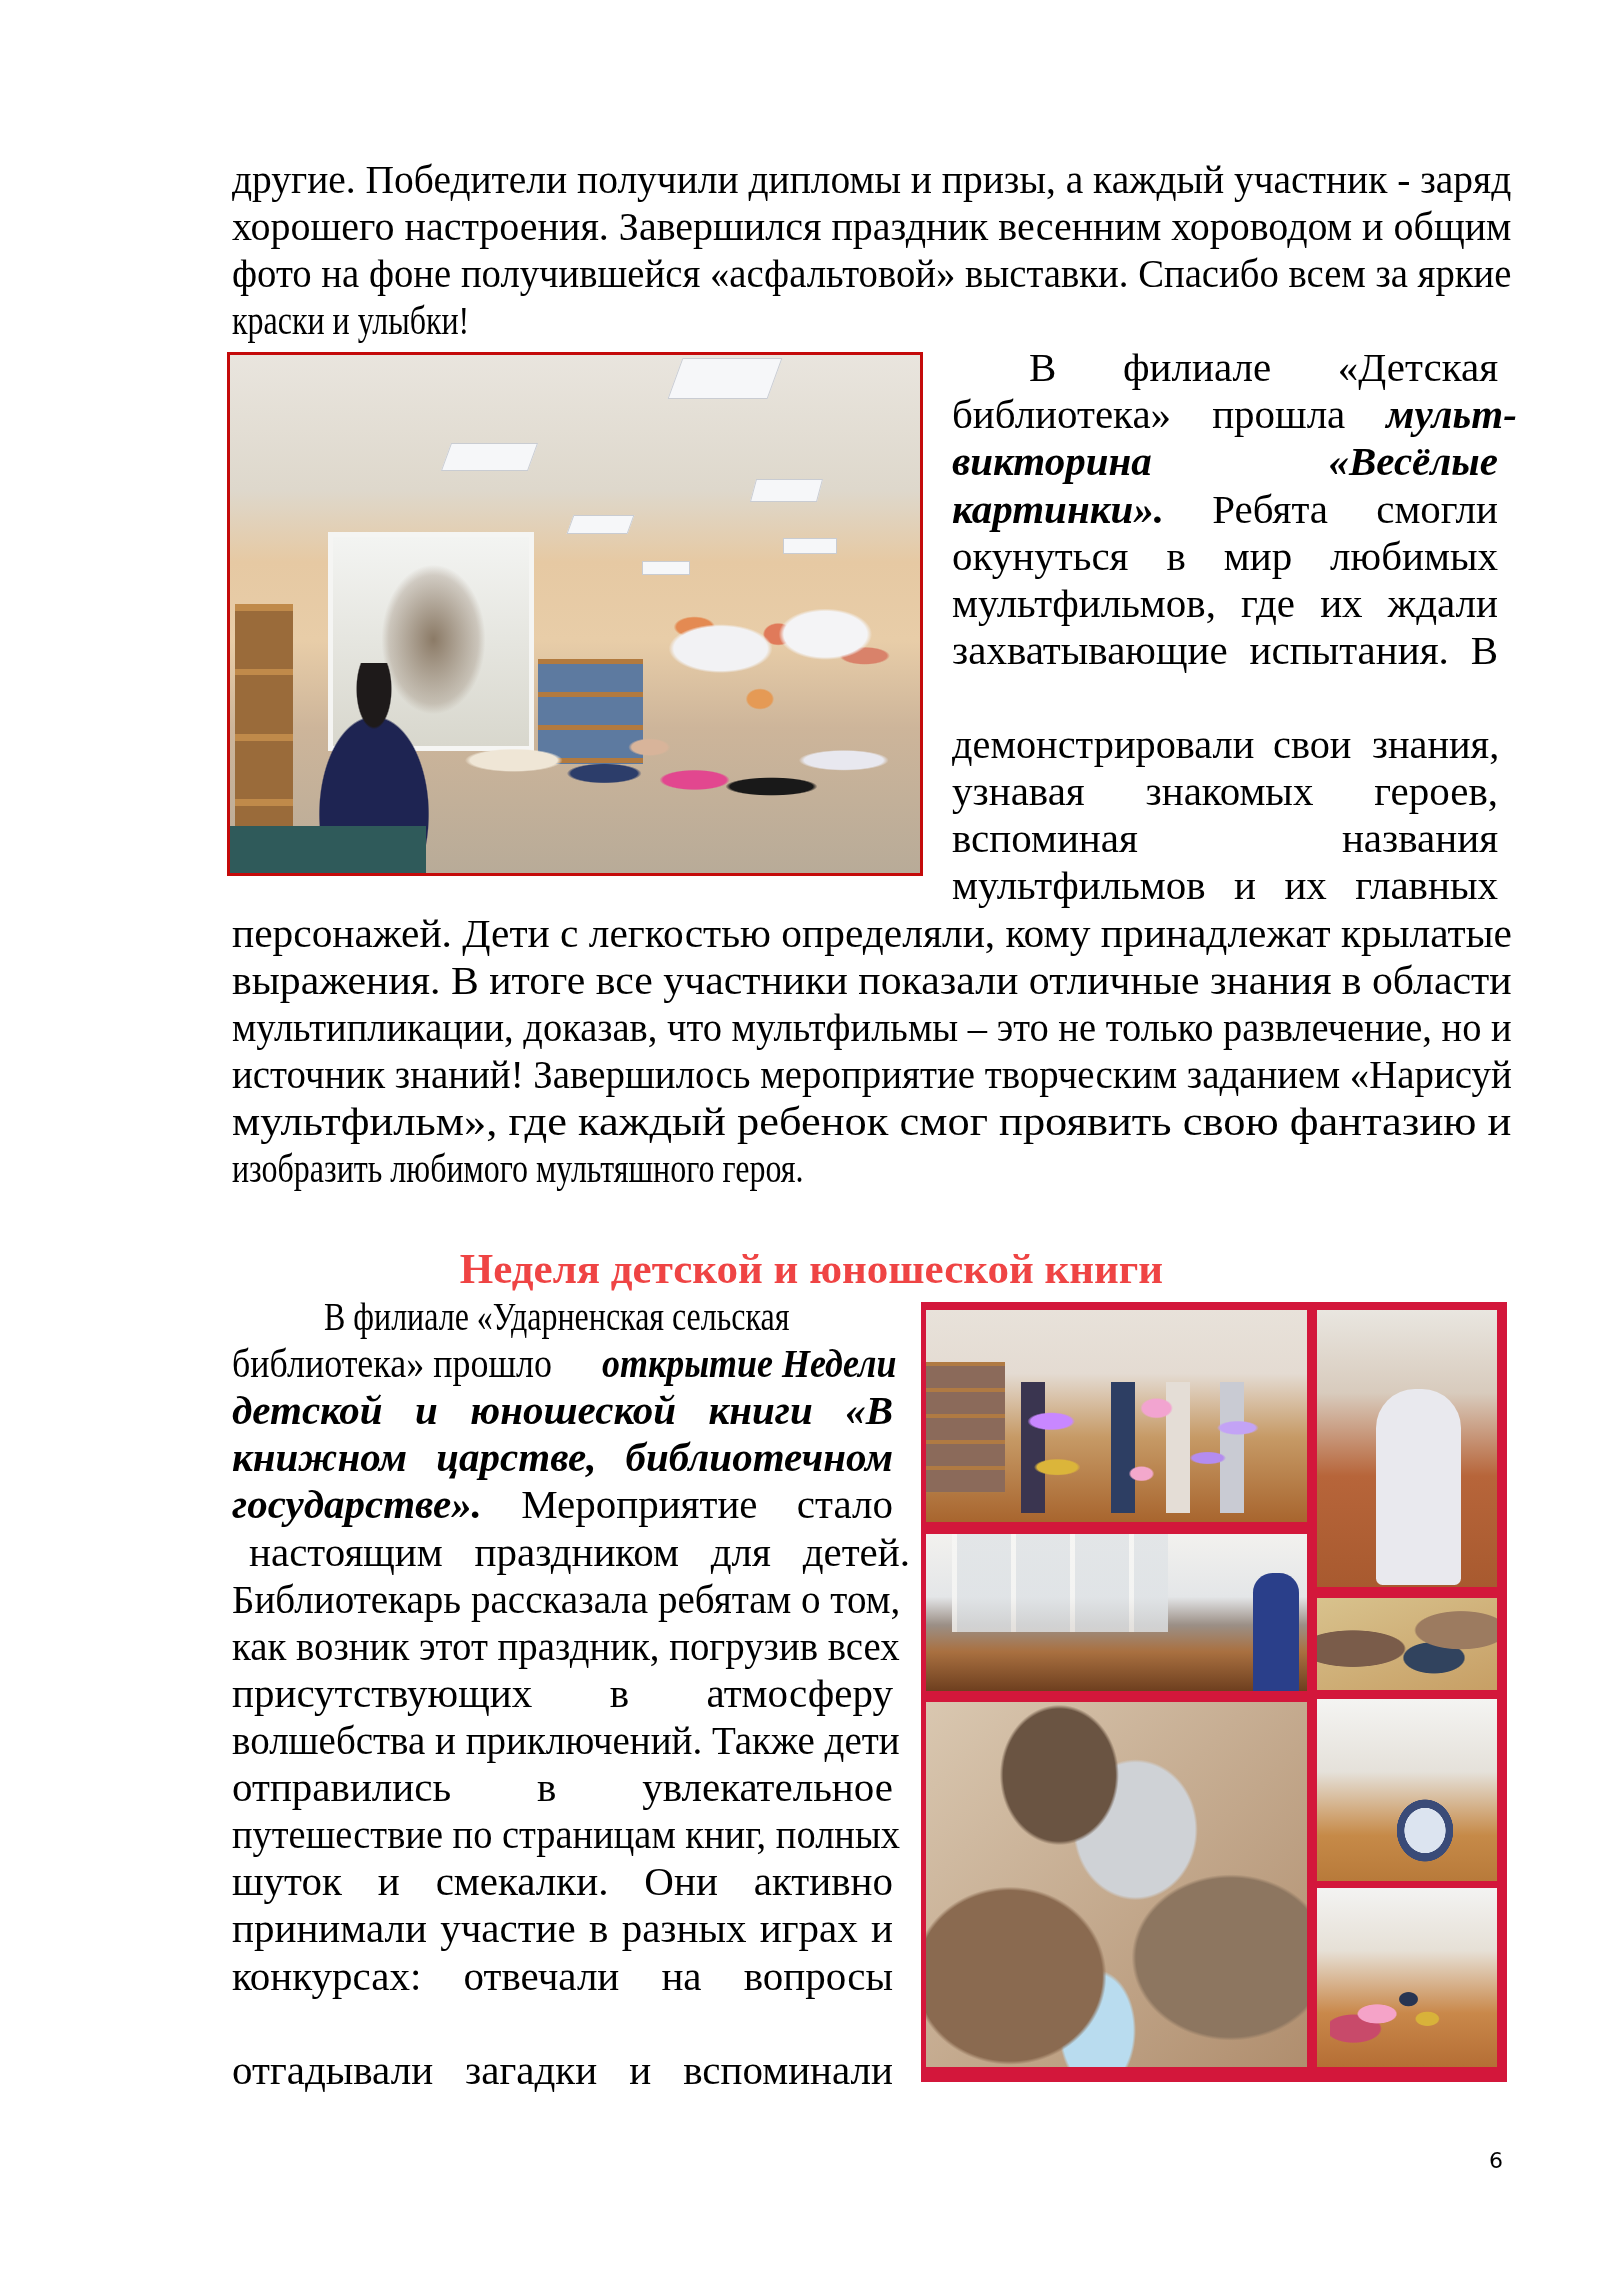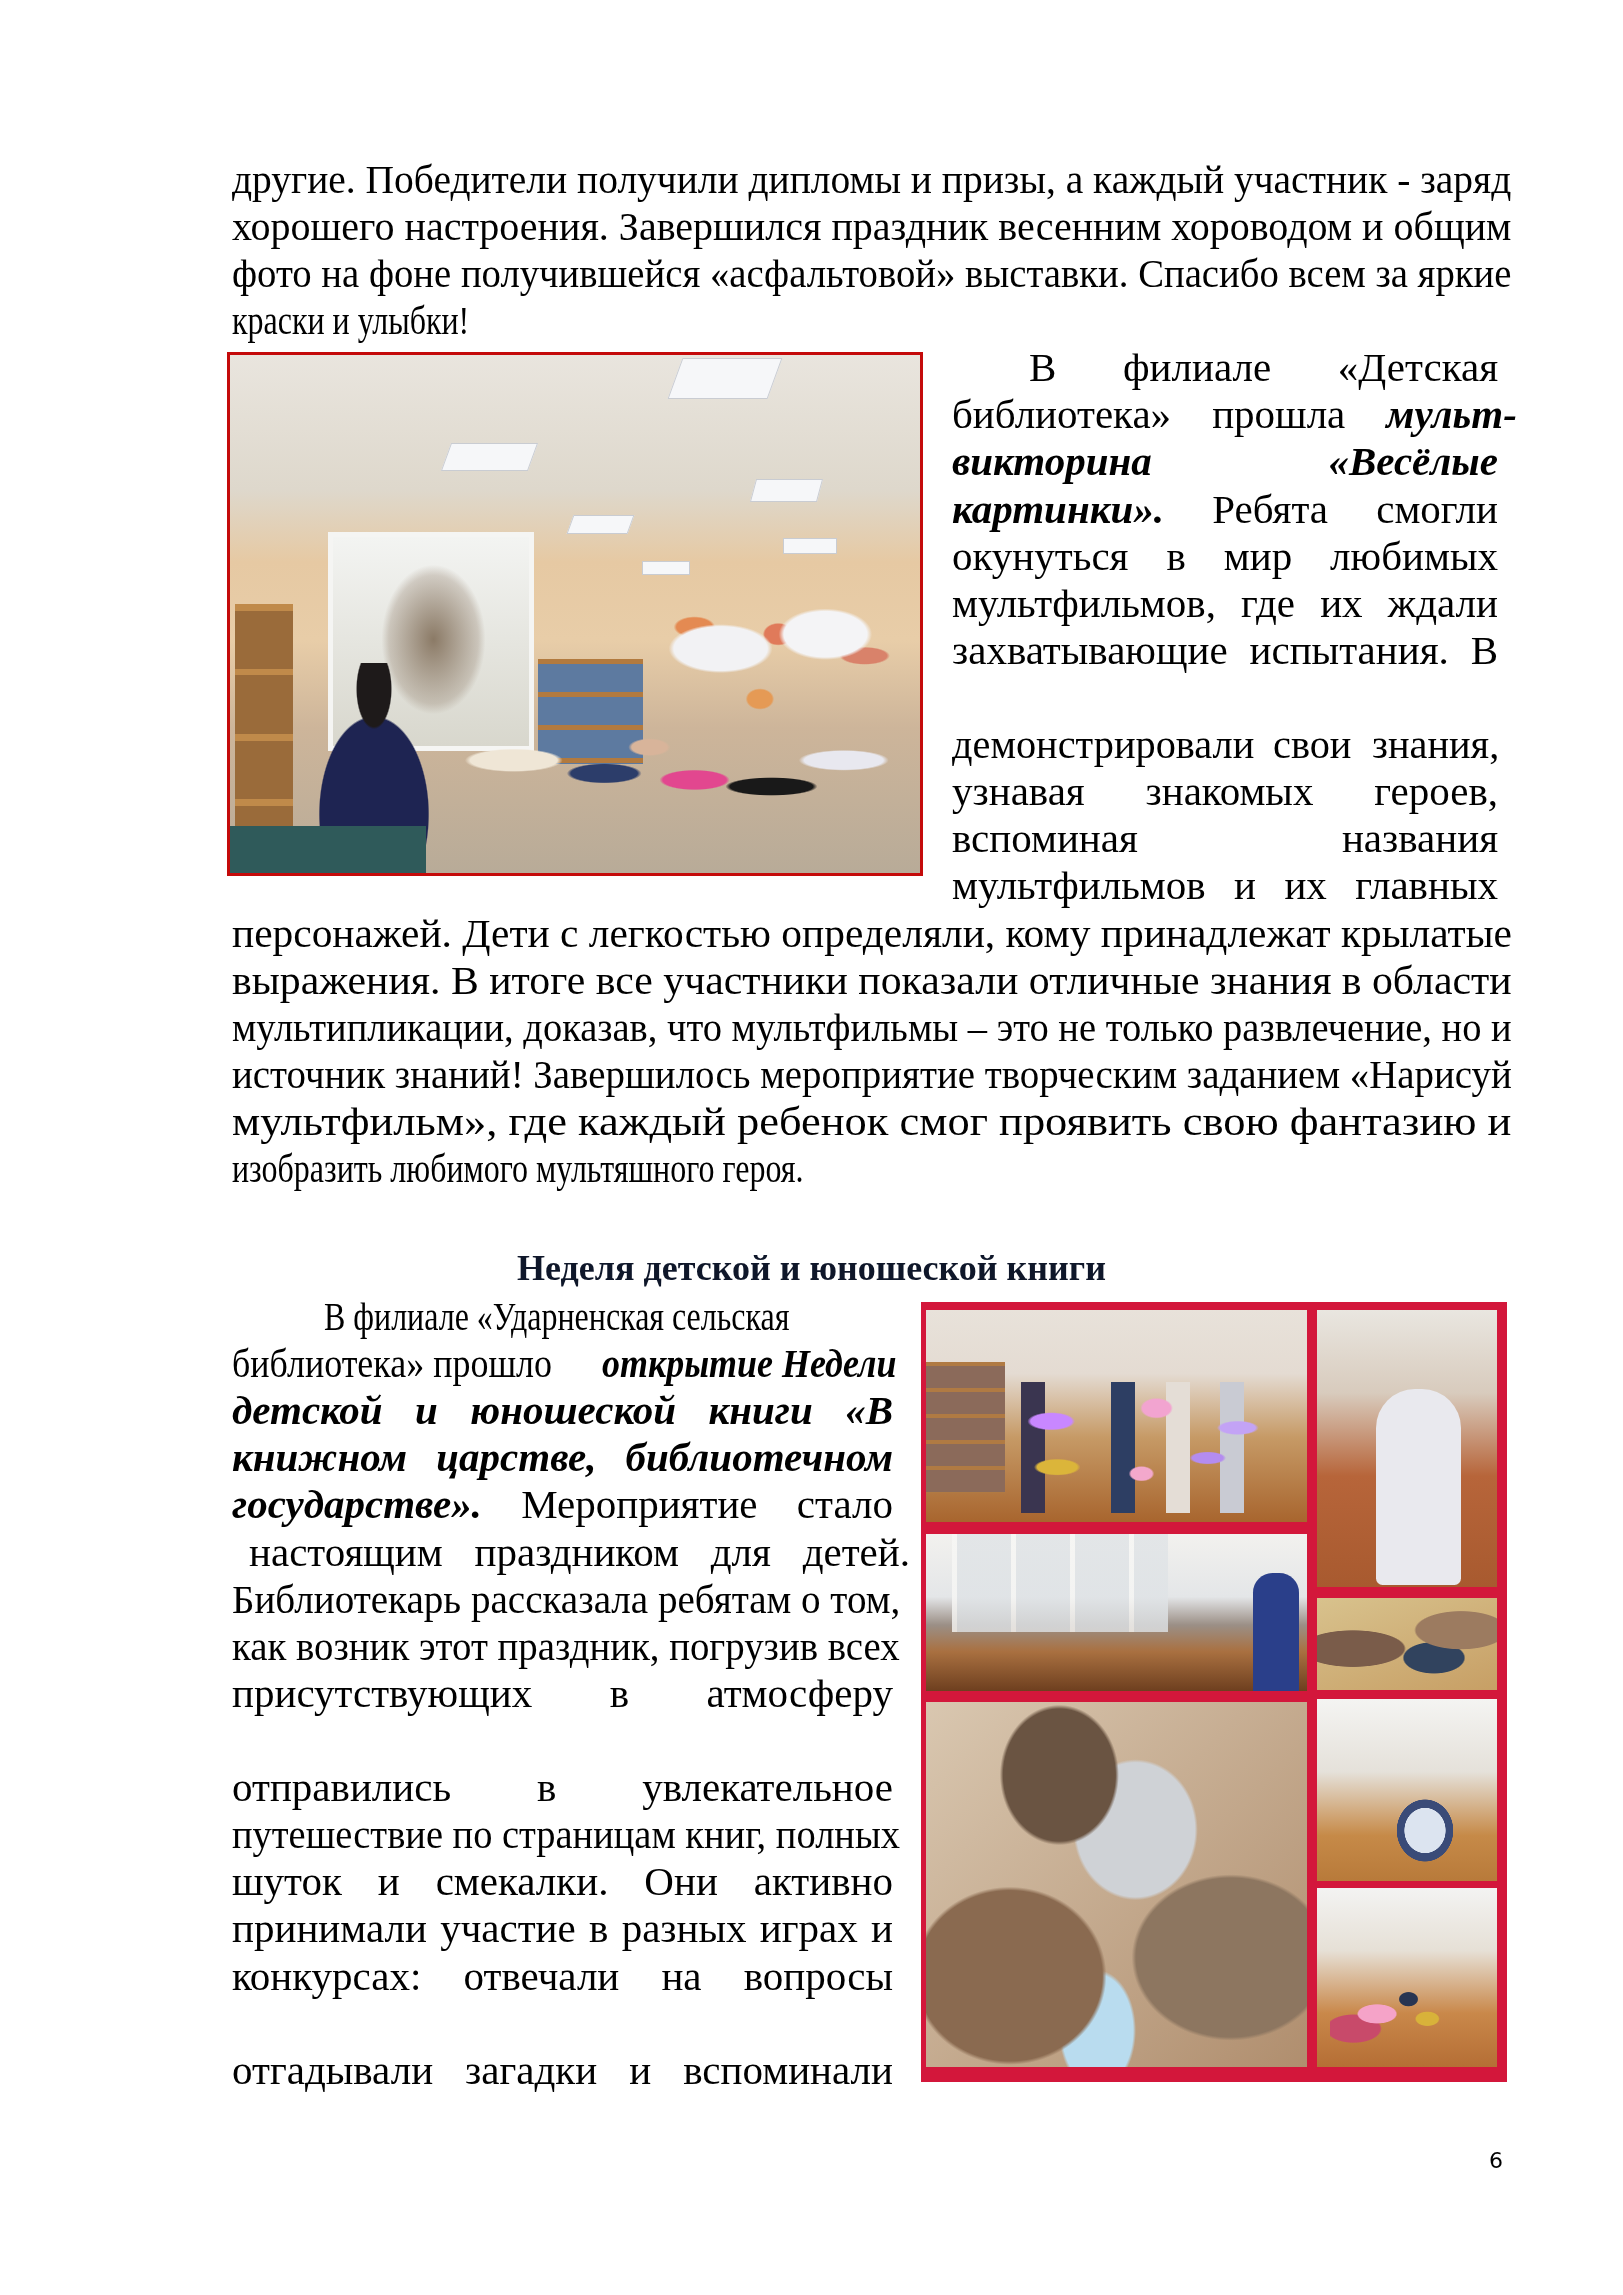"Неделя детской и юношеской книги" .heading { color: #0f172a -> #ef4444; font-size: 36px -> 43px }
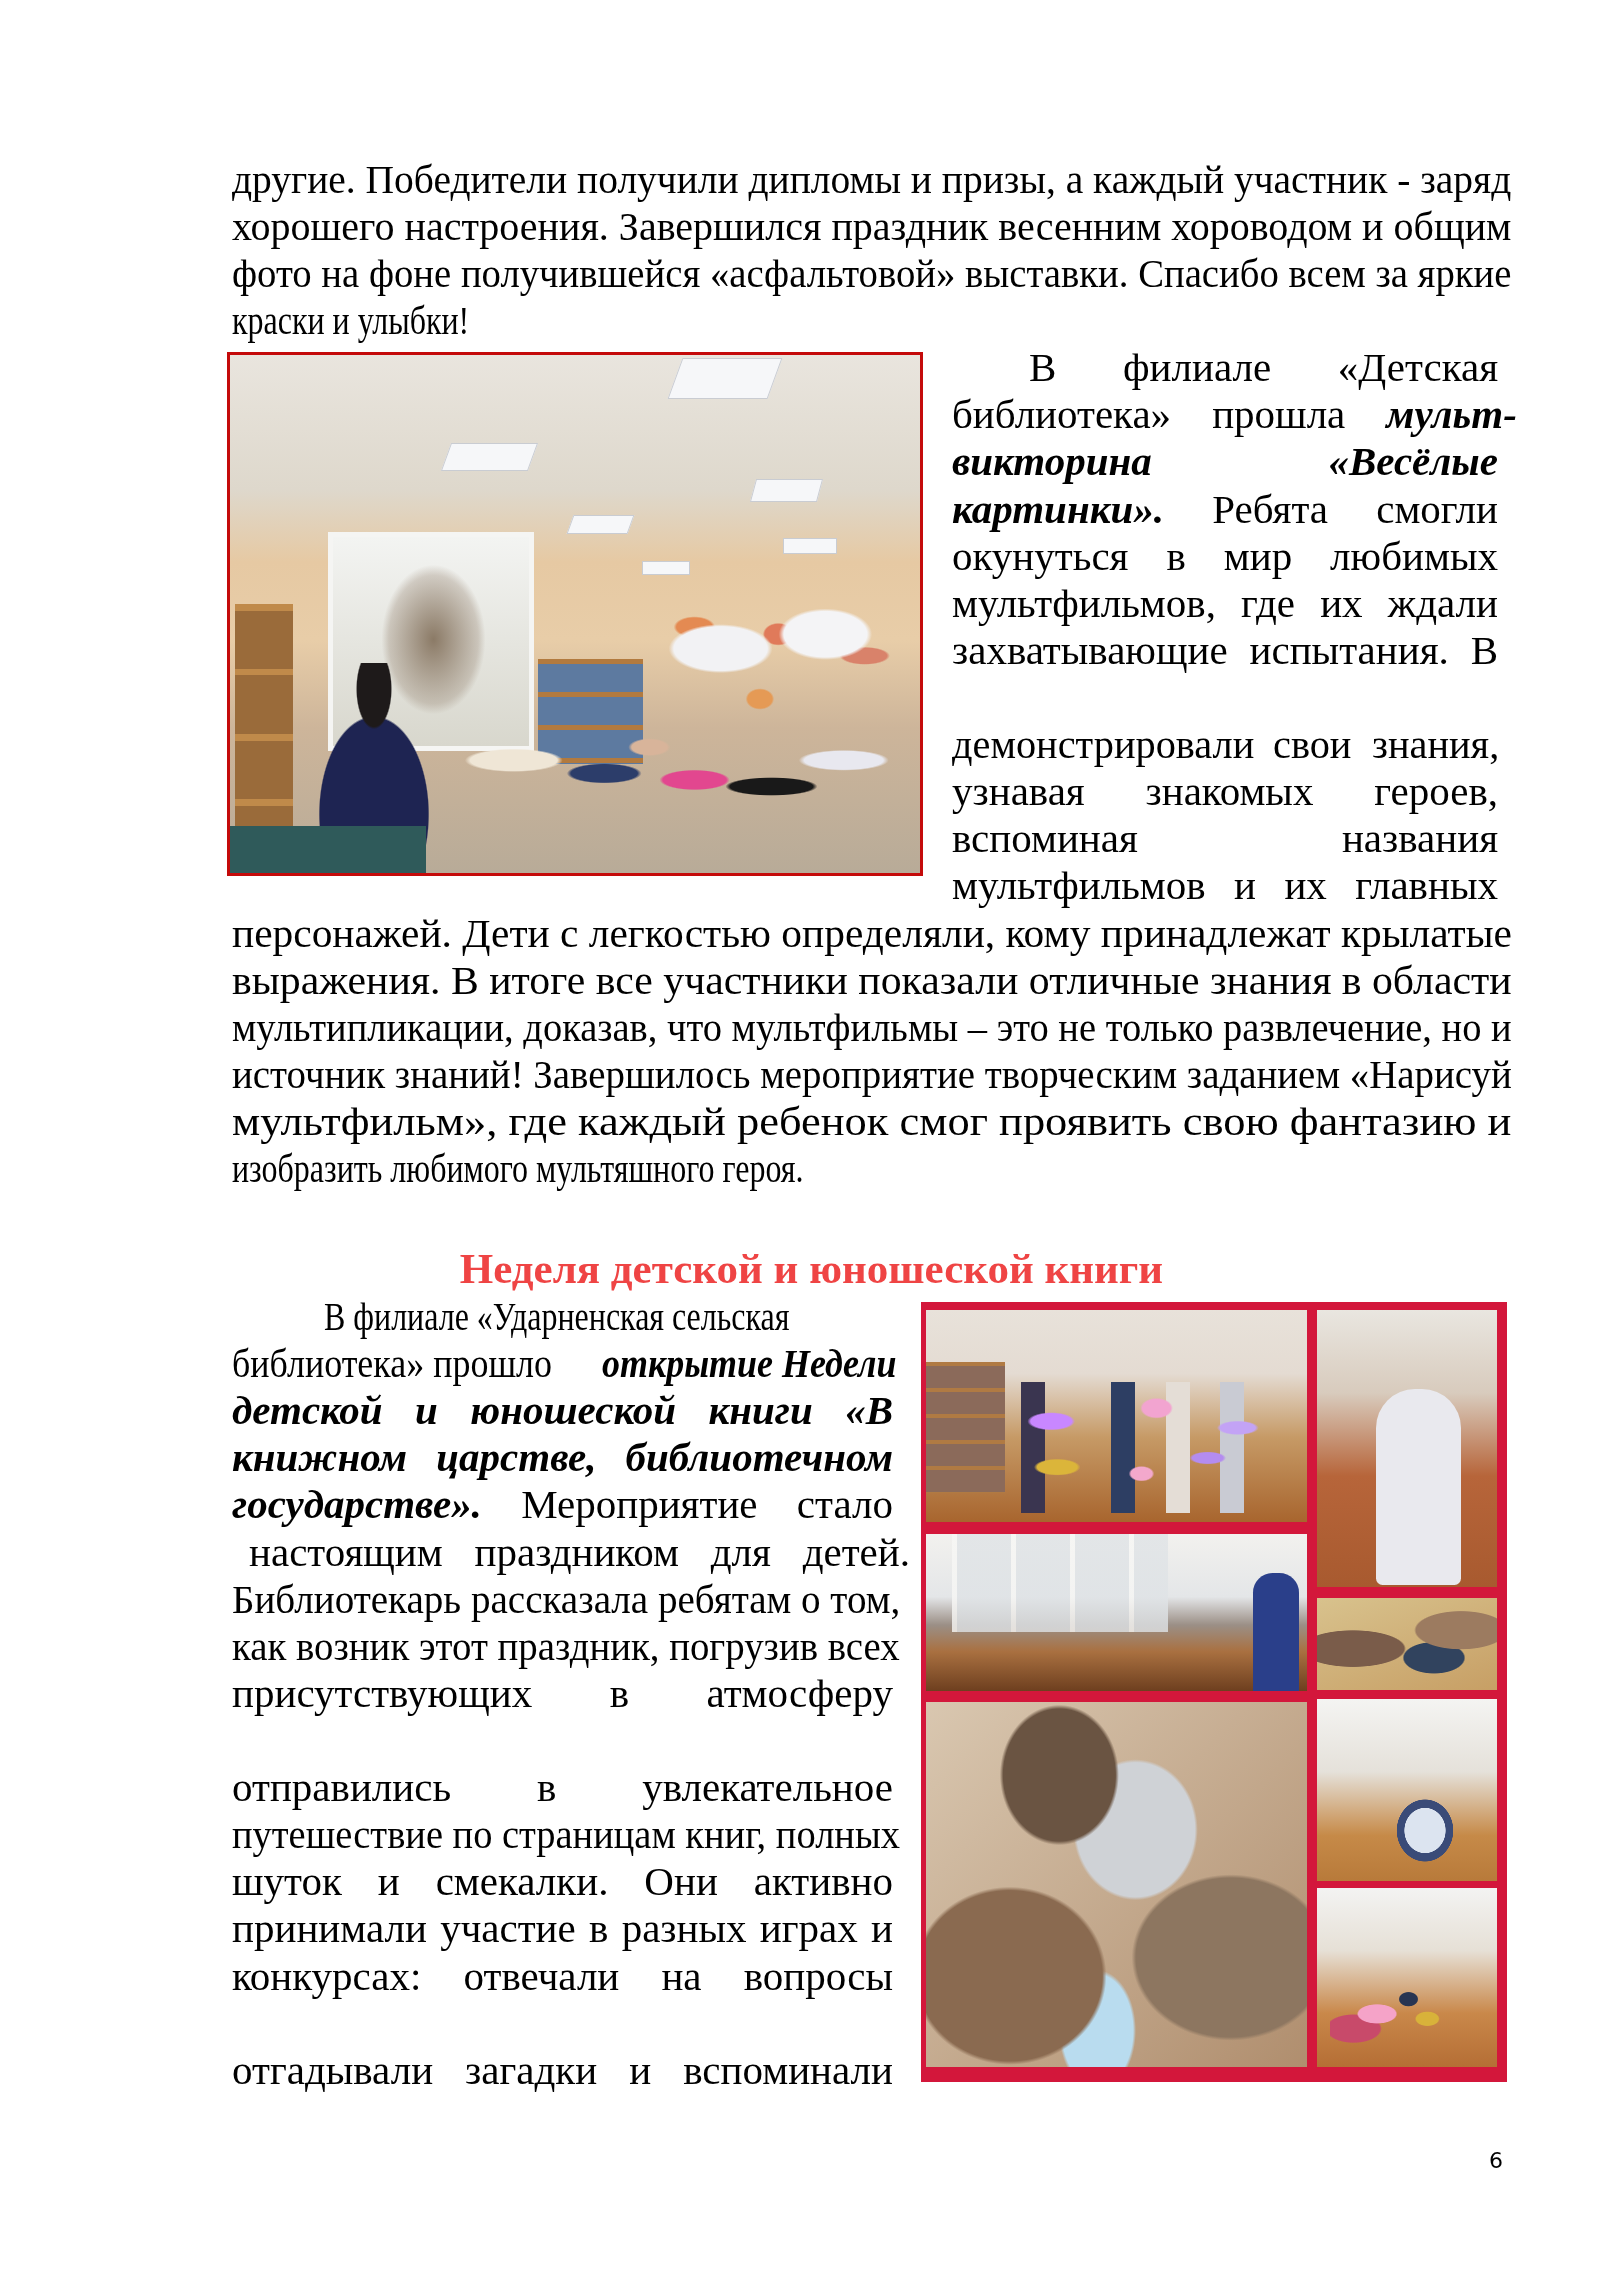"волшебства и приключений. Также дети" div.line { html: none -> <div> <span>волшебства и приключений. Также дети</span> </div> }
